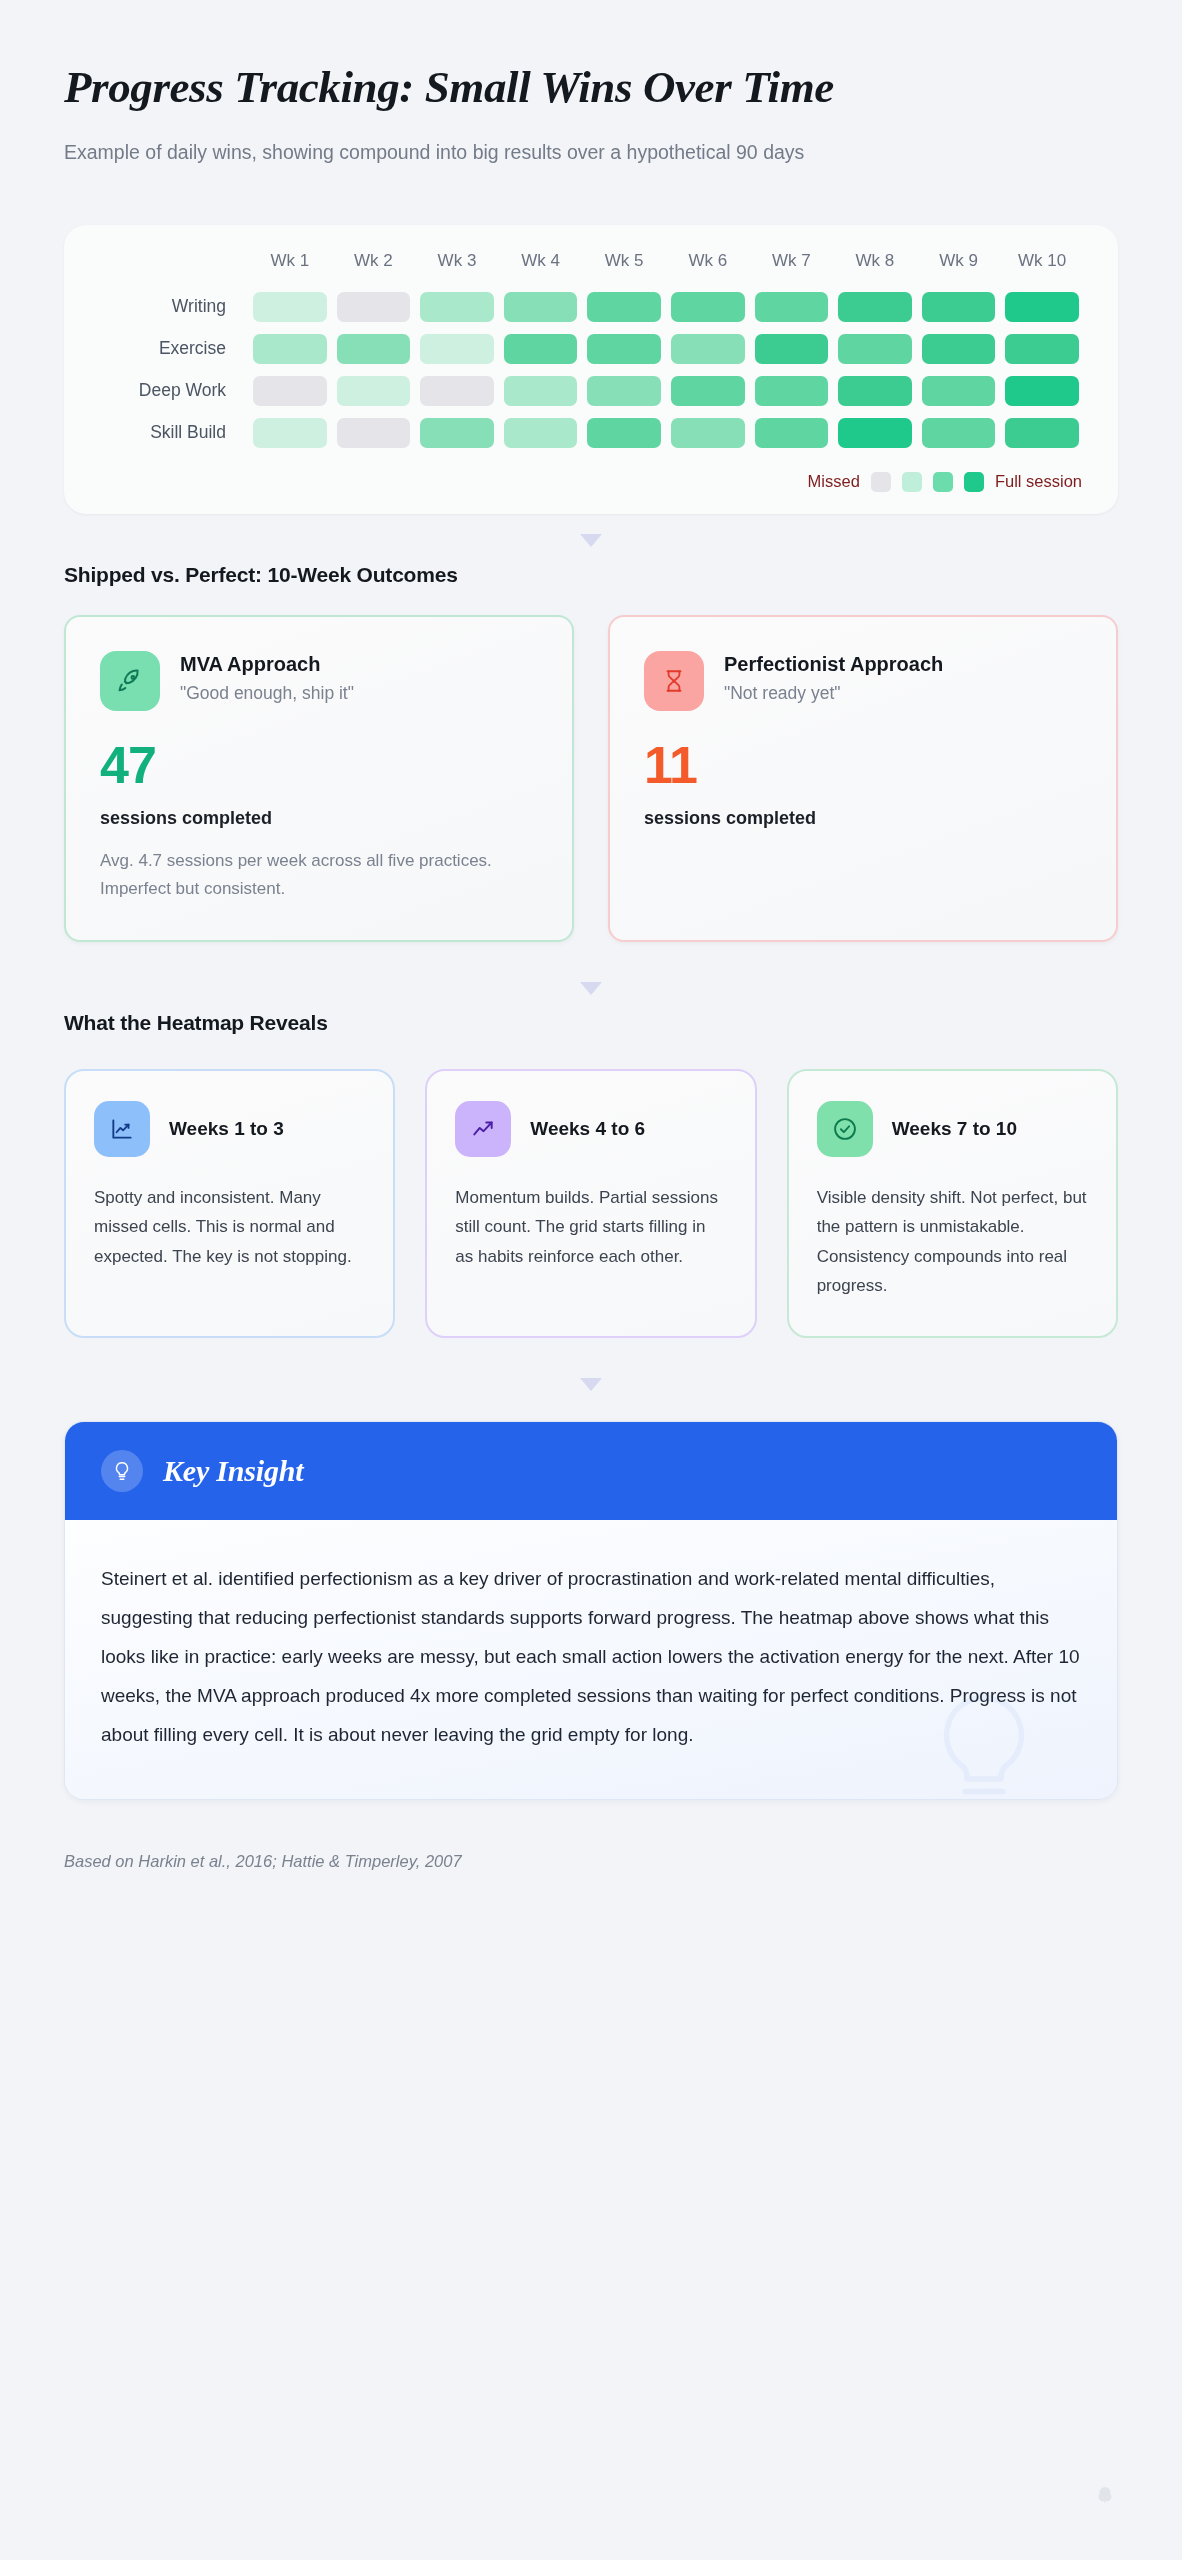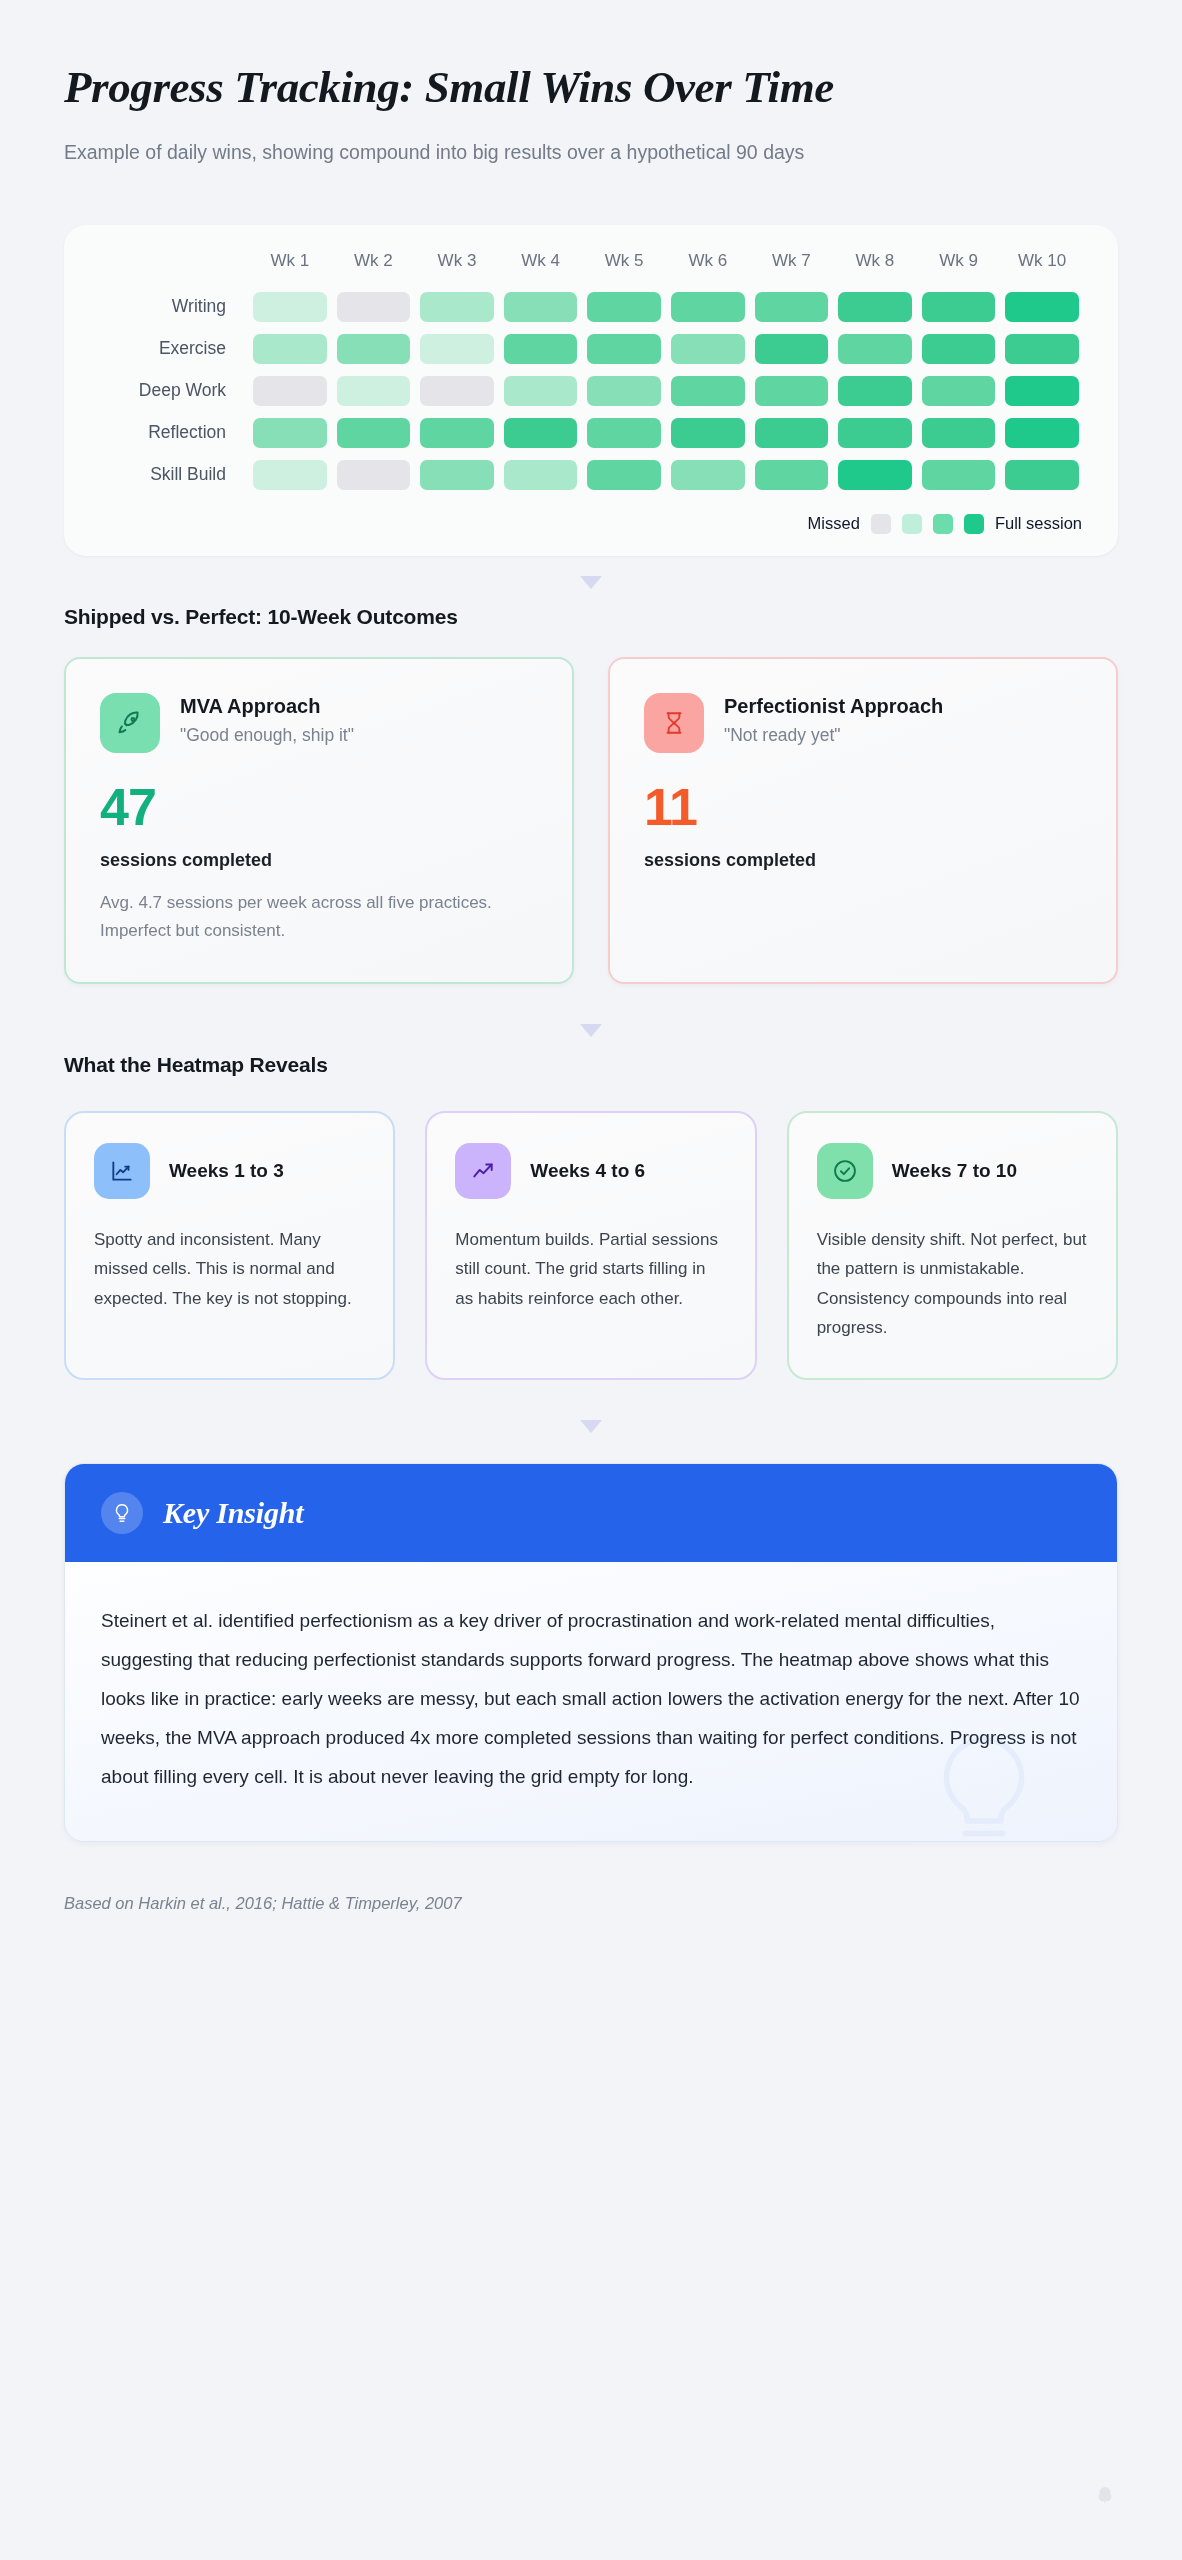"Reflection" tr { html: <tr> <th>Reflection</th> <td> <div></div> </td> <td> <div></div> </td> <td> <div></div> </td> <td> <div></div> </td> <td> <div></div> </td> <td> <div></div> </td> <td> <div></div> </td> <td> <div></div> </td> <td> <div></div> </td> <td> <div></div> </td> </tr> -> none }
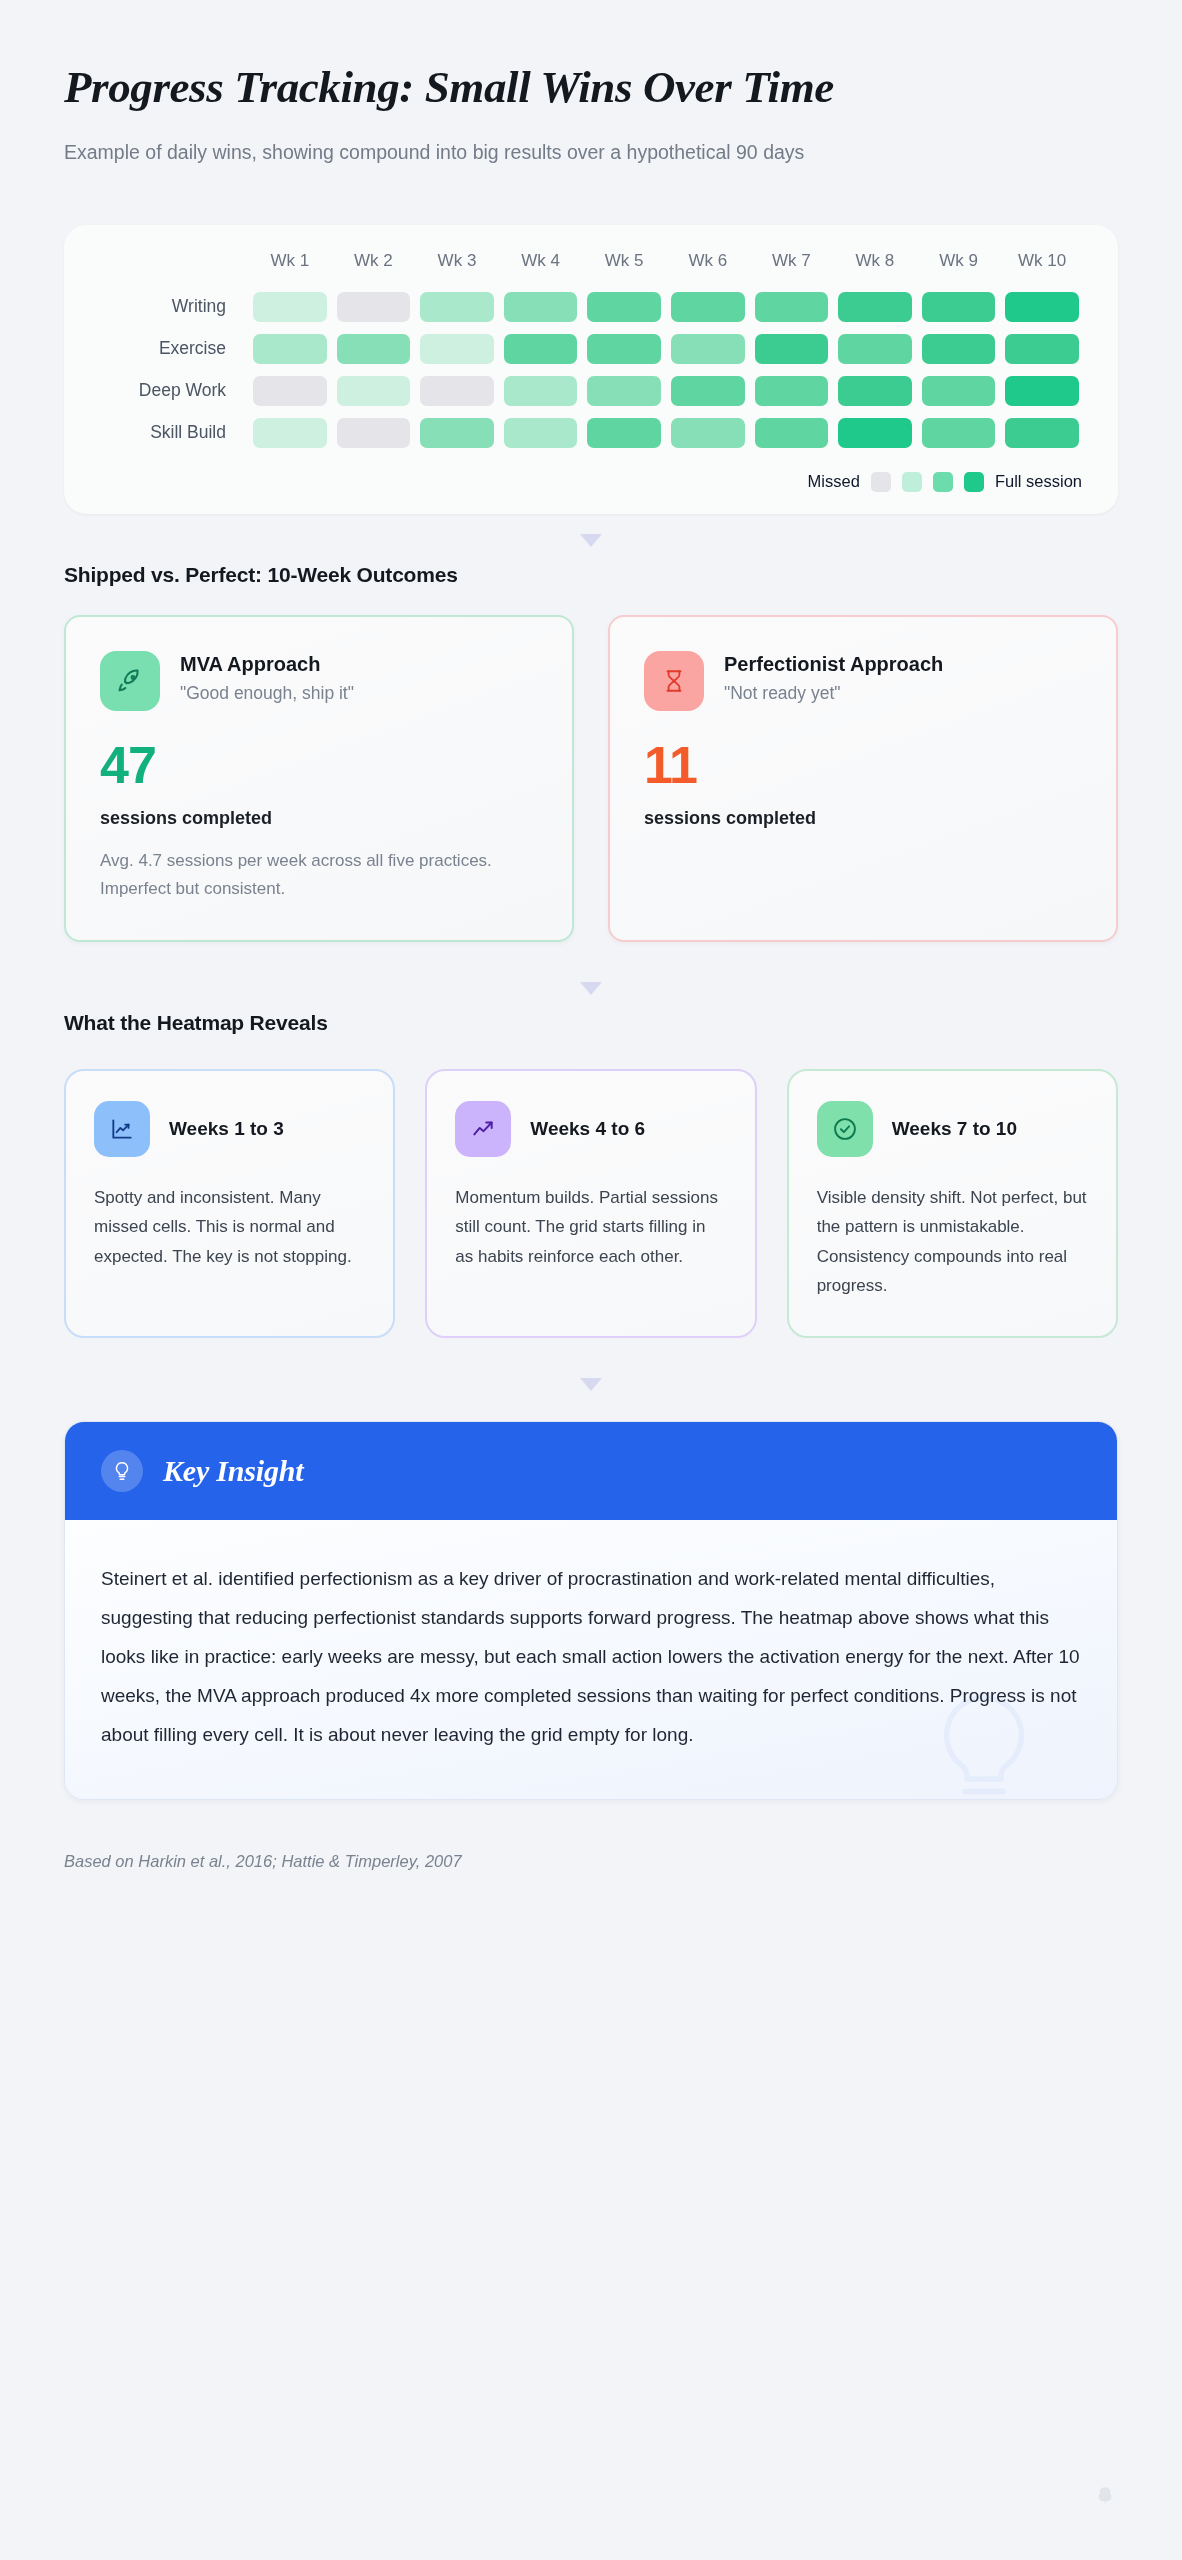"Missed" .hm-legend-label { color: #0f172a -> #7f1d1d }
